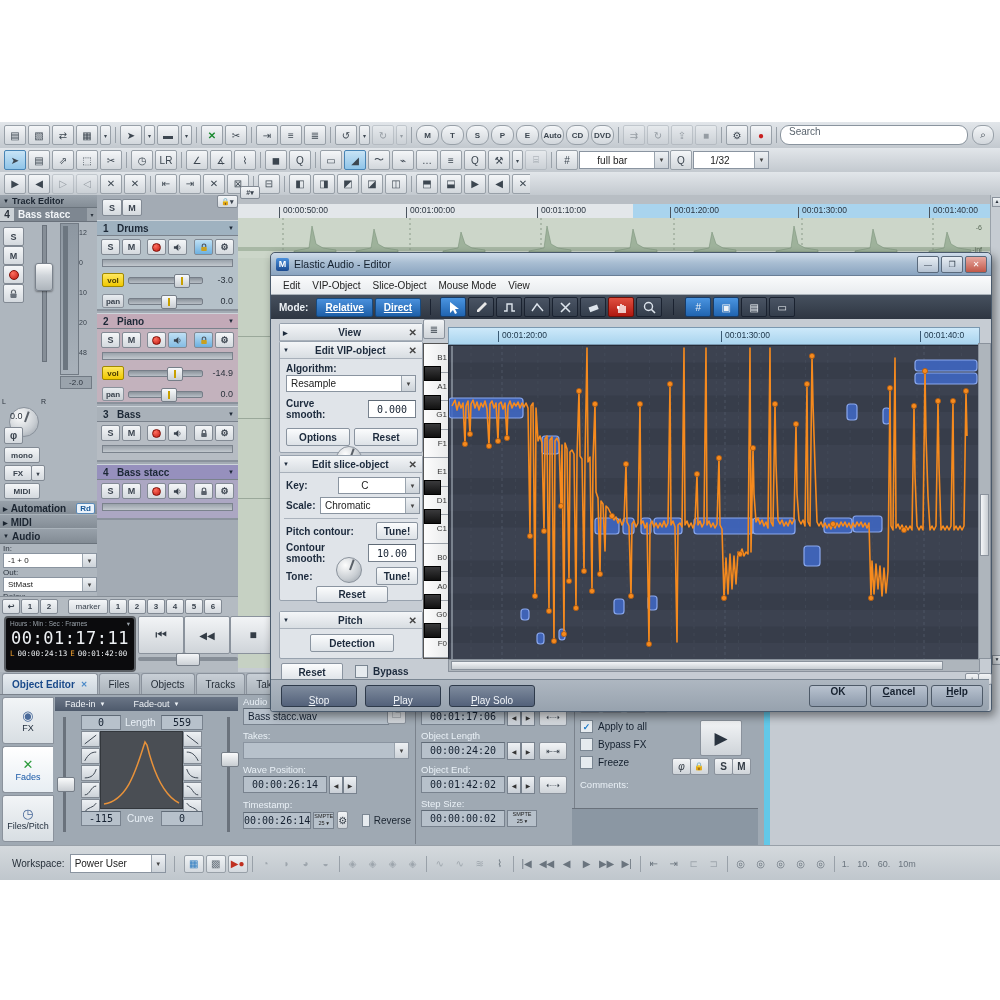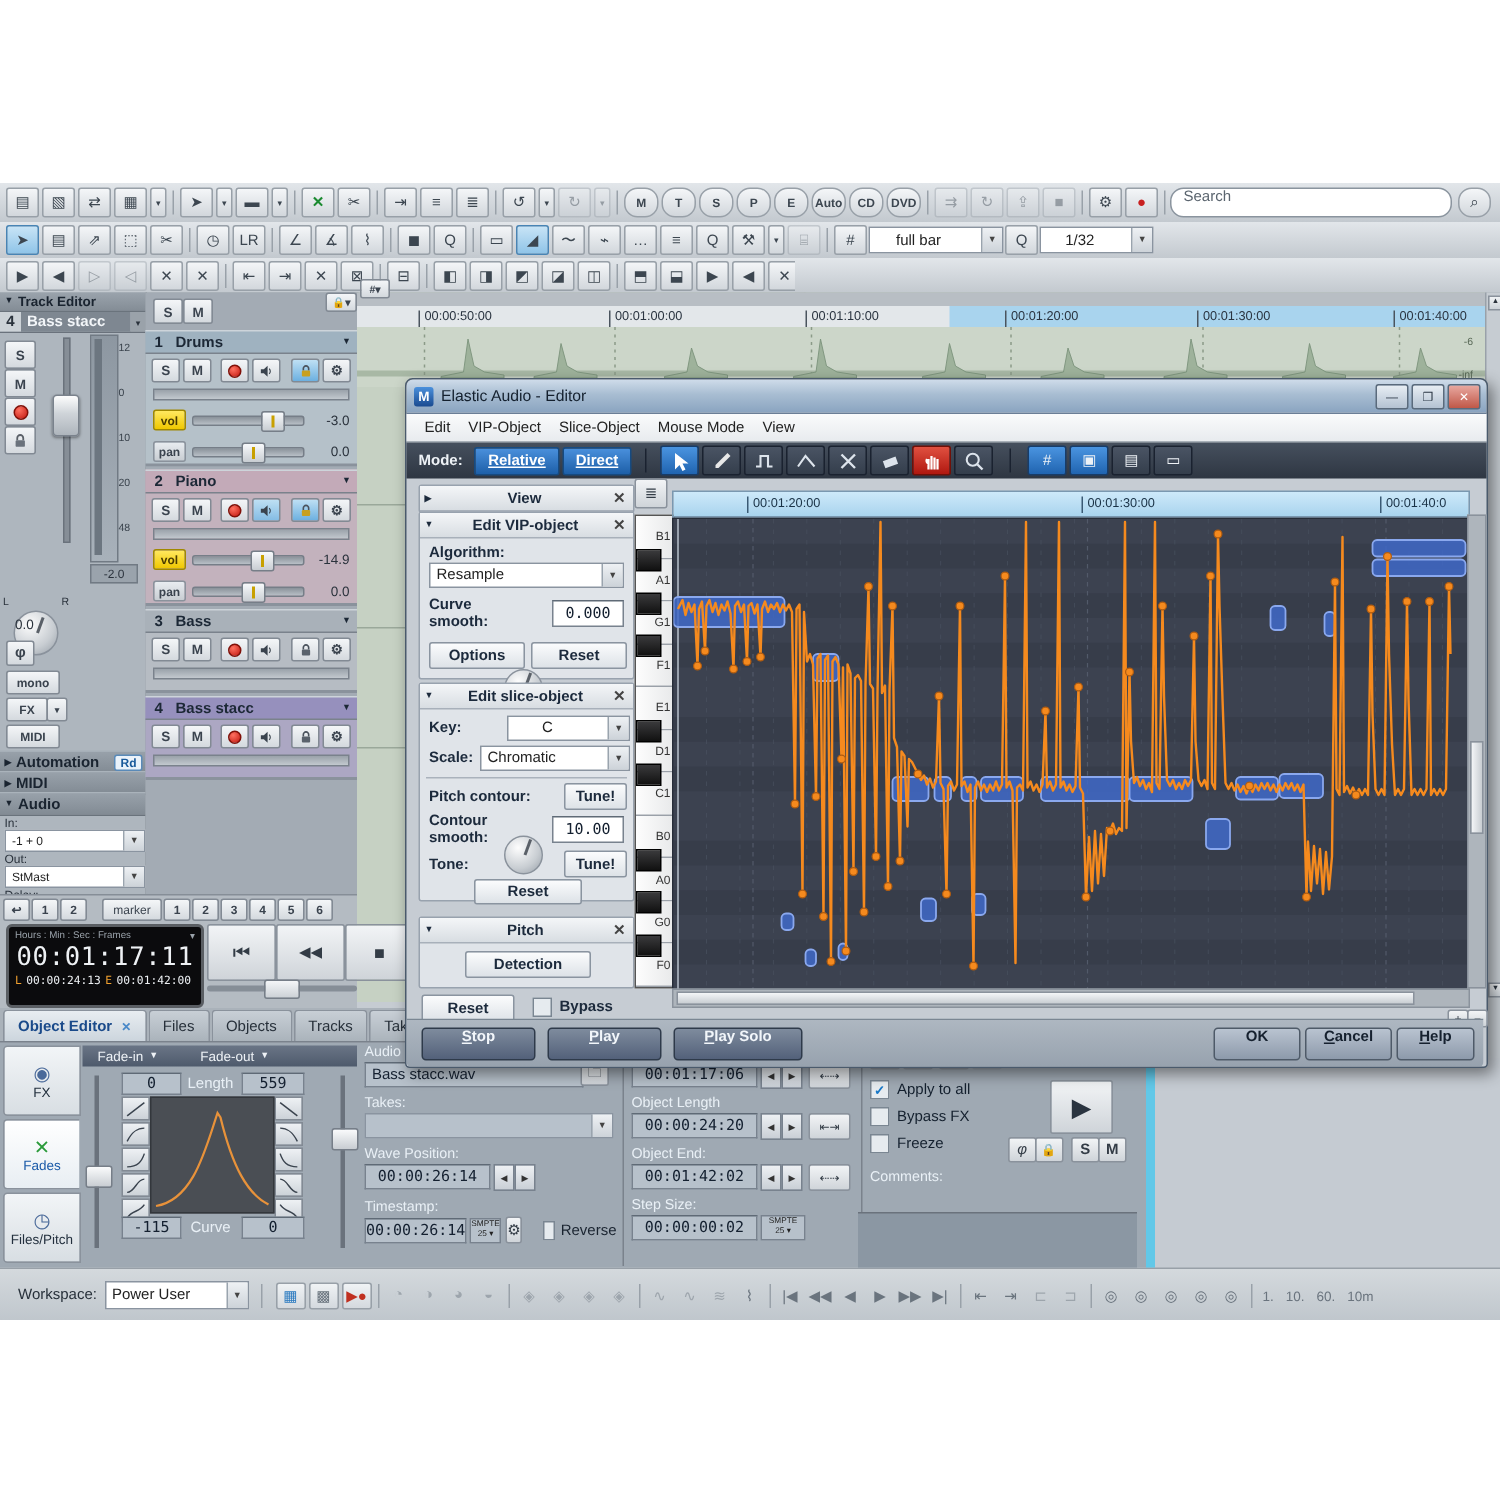"Stop" .dbtn { align-items: flex-start -> flex-end; font-weight: bold -> normal }
